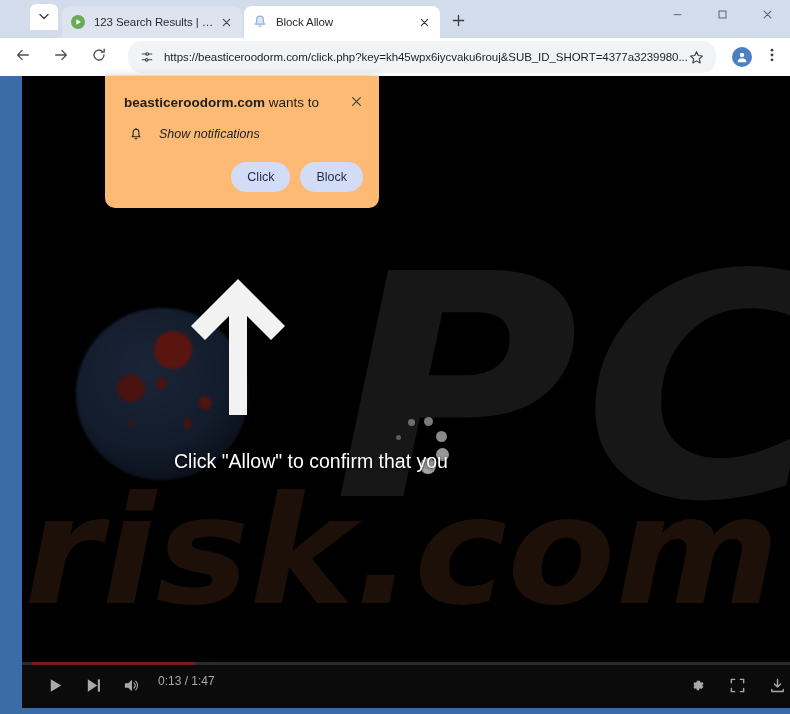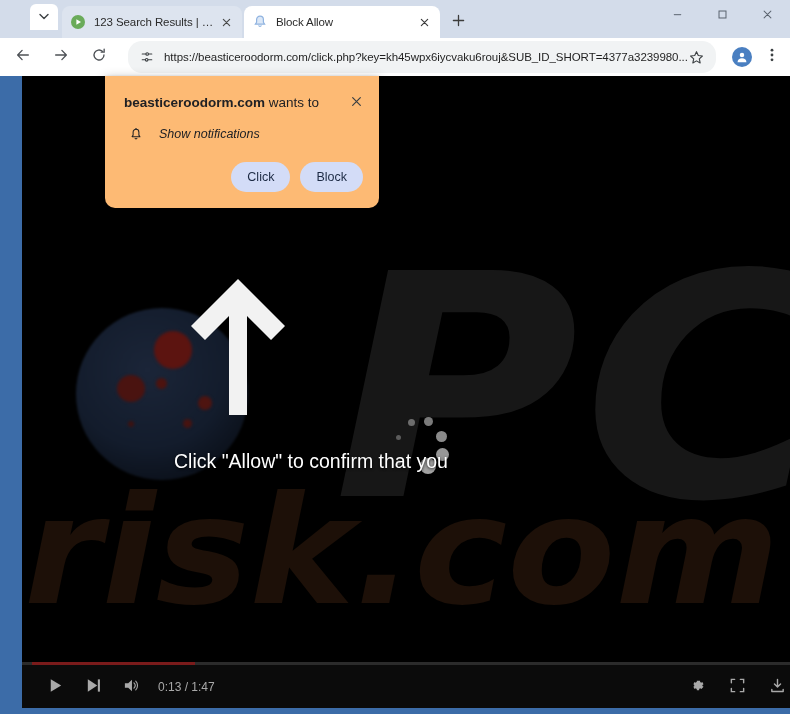"0:13 / 1:47" .ctrl-left { align-items: center -> none }
